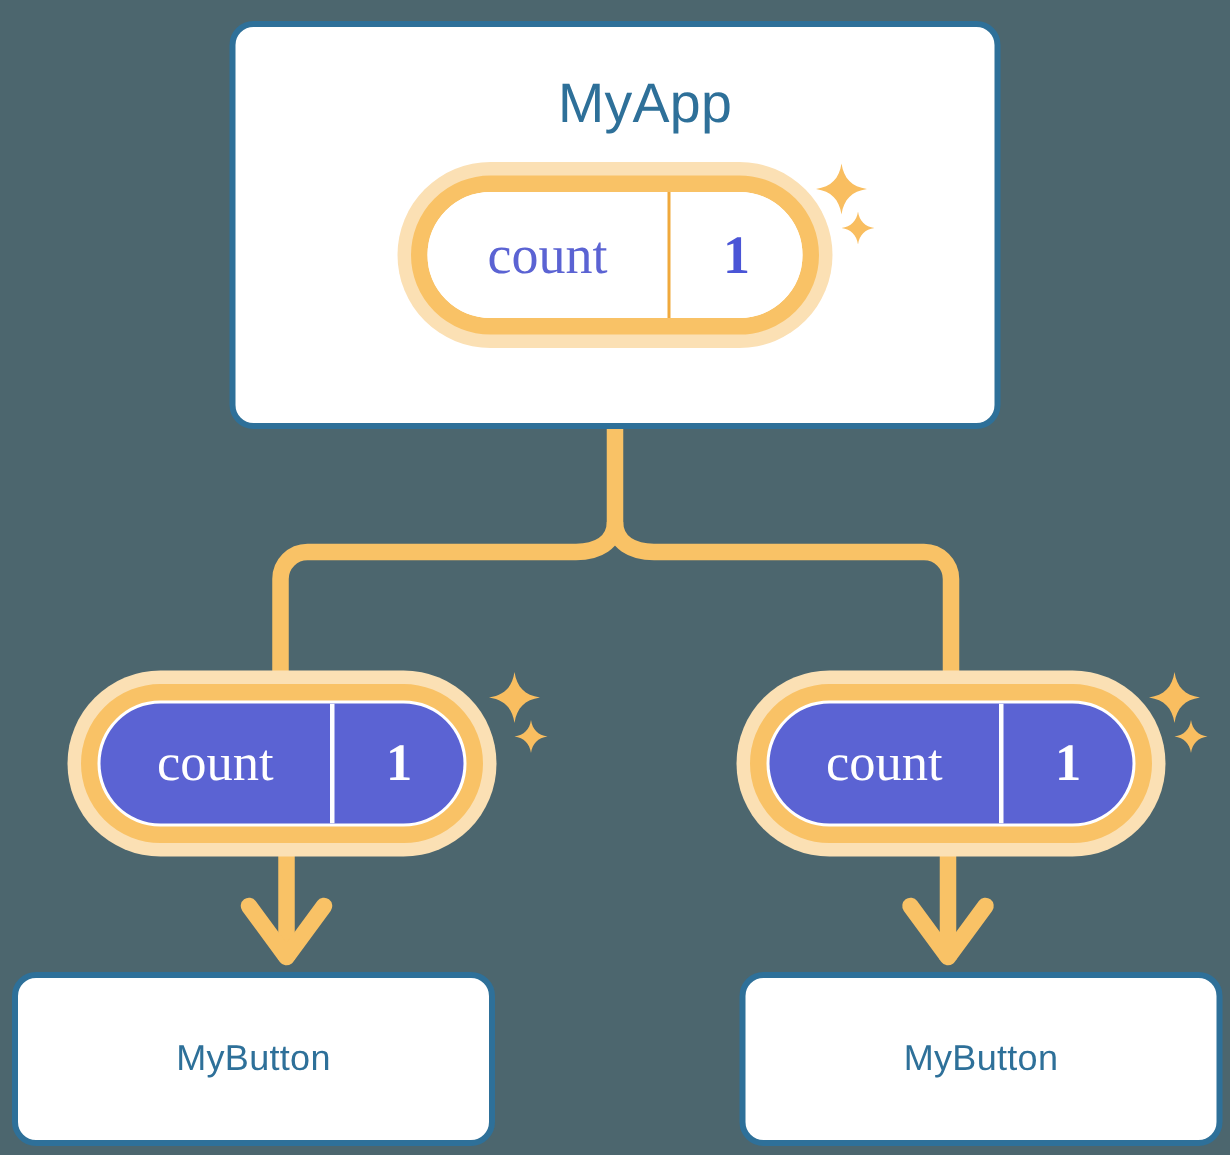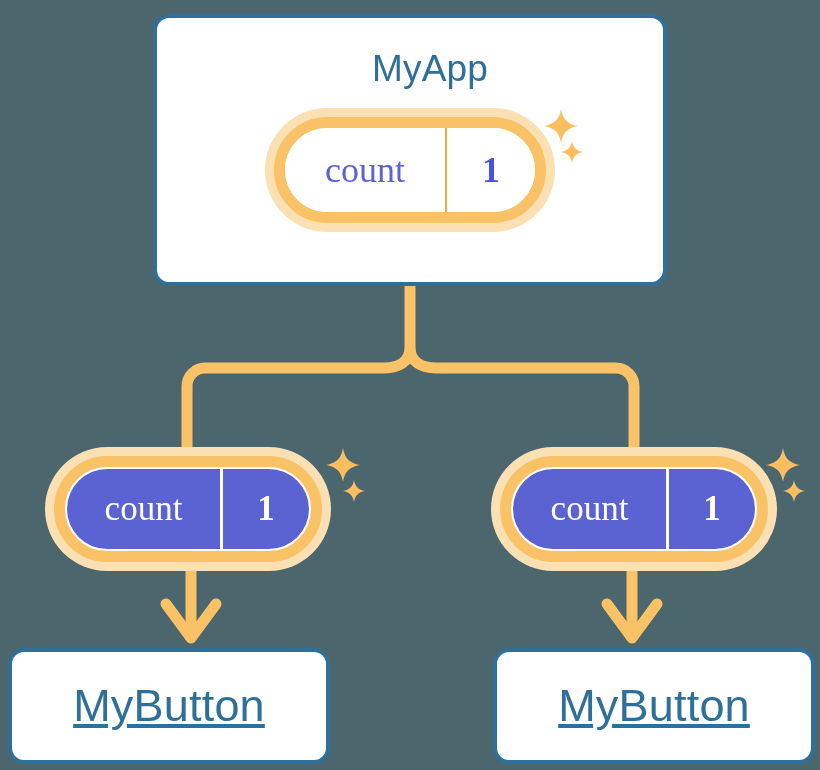"MyButton" .button-card .card-title { font-size: 45px -> 24px; text-decoration: underline -> none }
